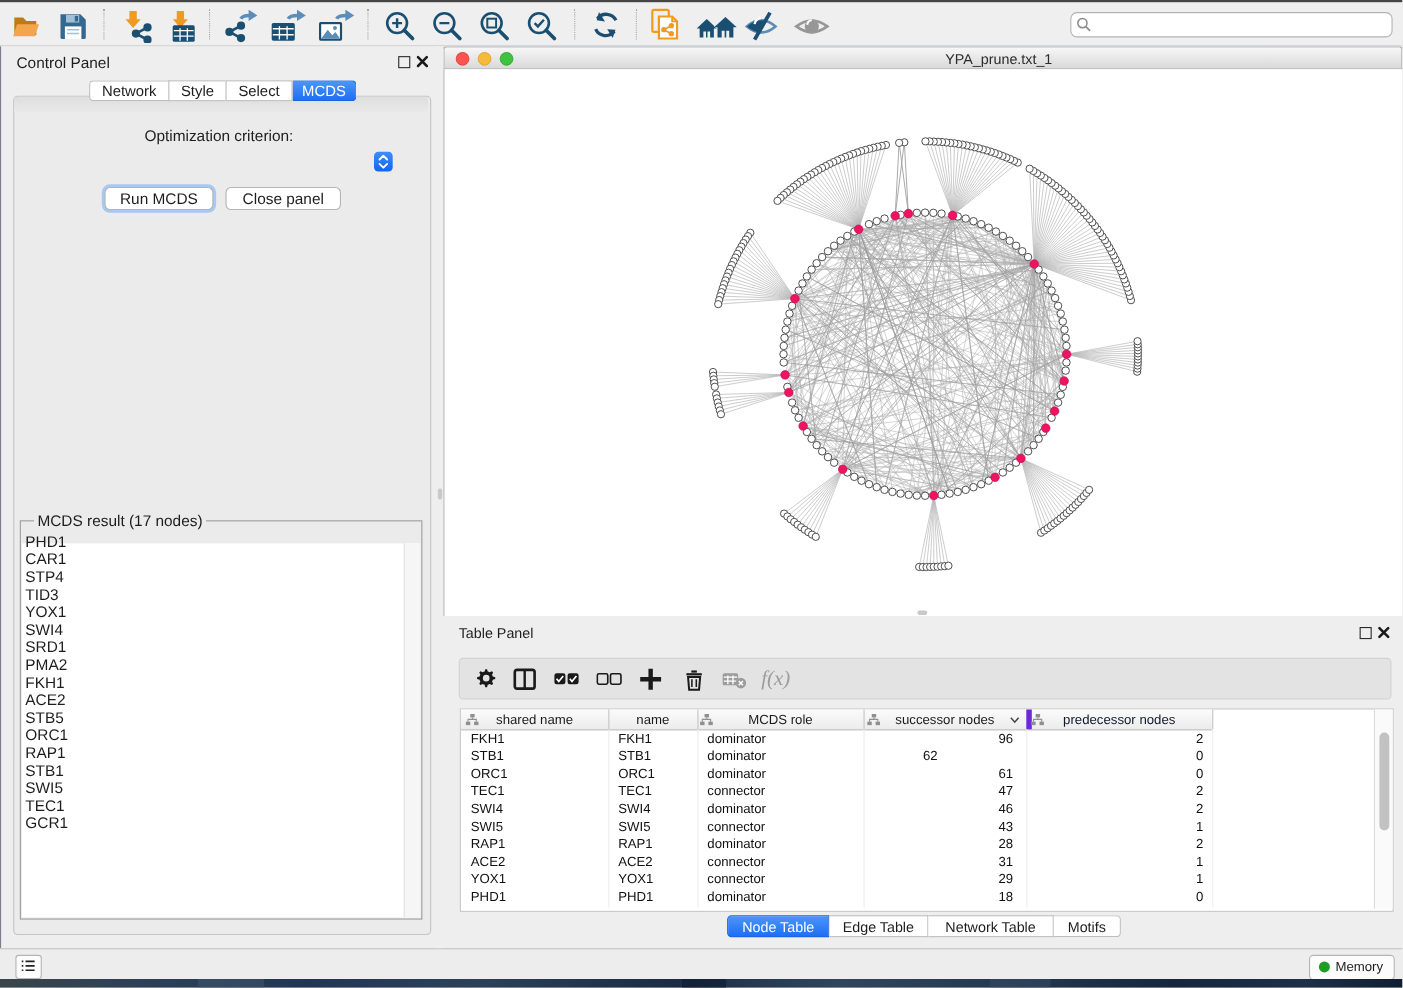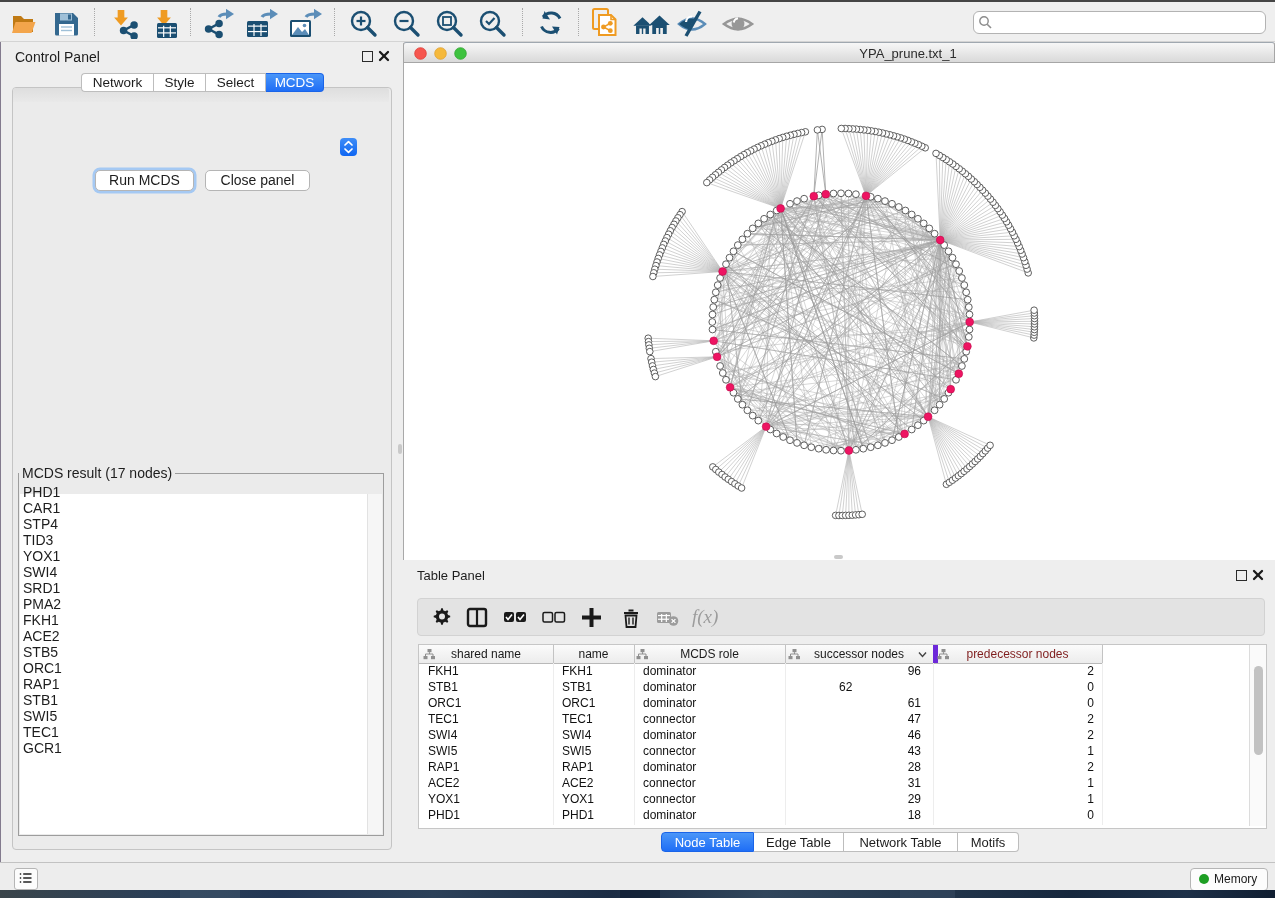"Optimization criterion:" div { html: none -> <div>Optimization criterion:</div> }
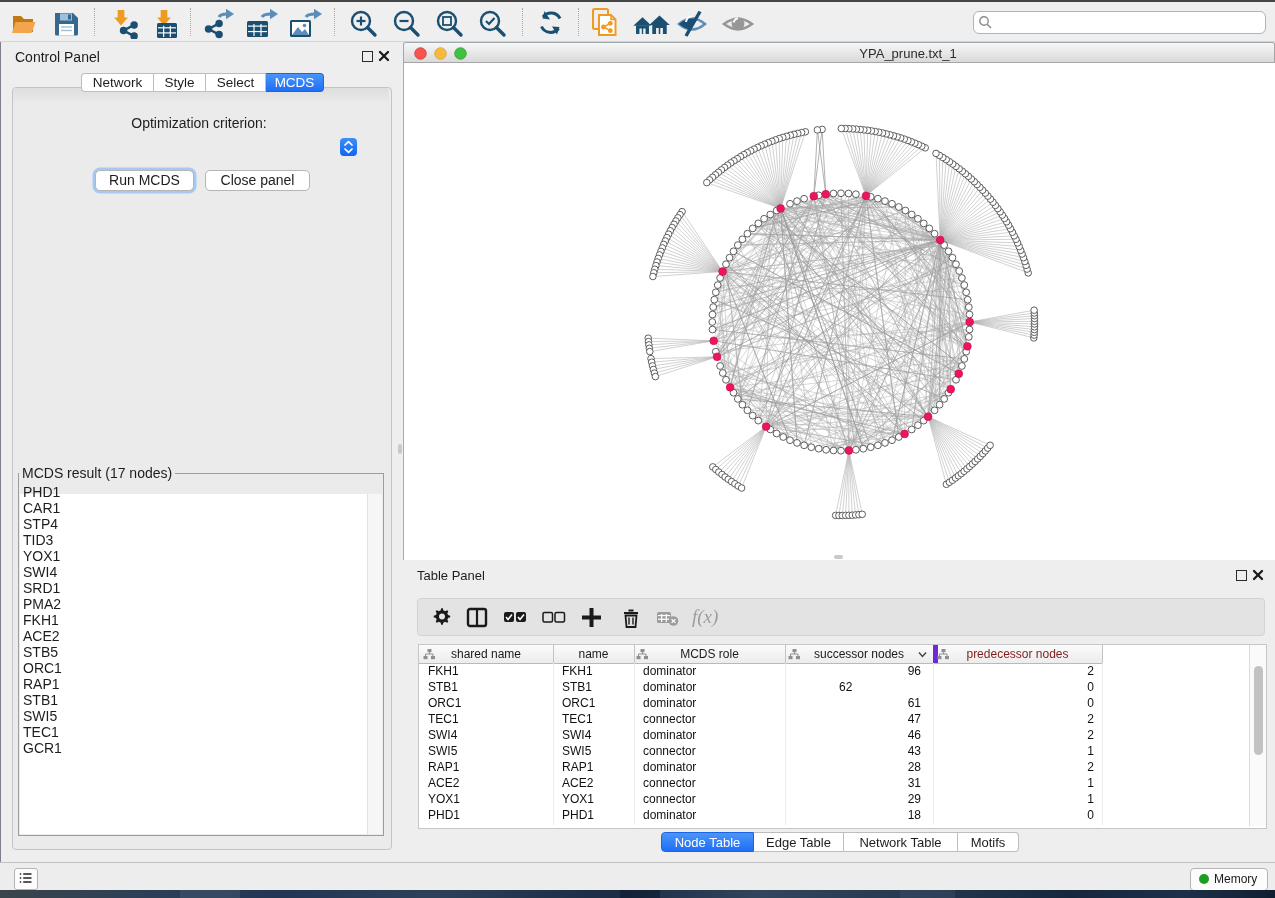"MCDS result (17 nodes)" legend { margin-left: 0 -> 12px }
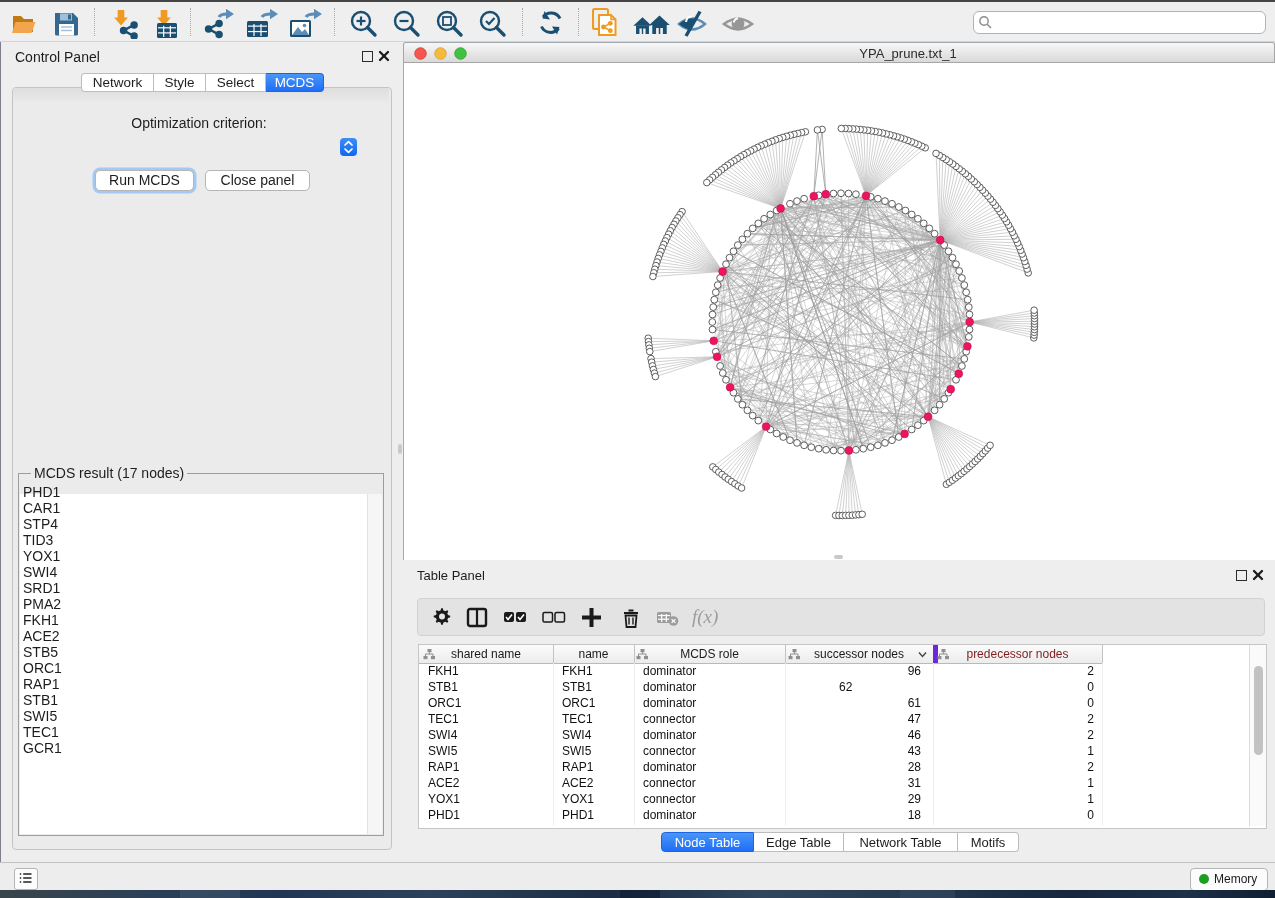"predecessor nodes" div { color: #7f1d1d -> #0f172a }
